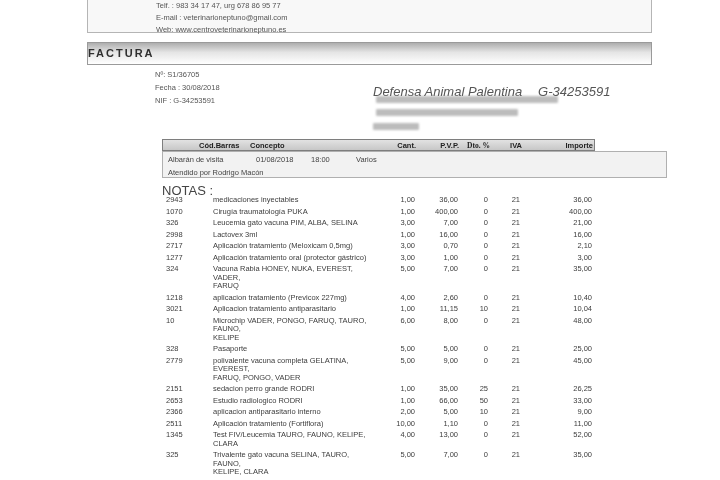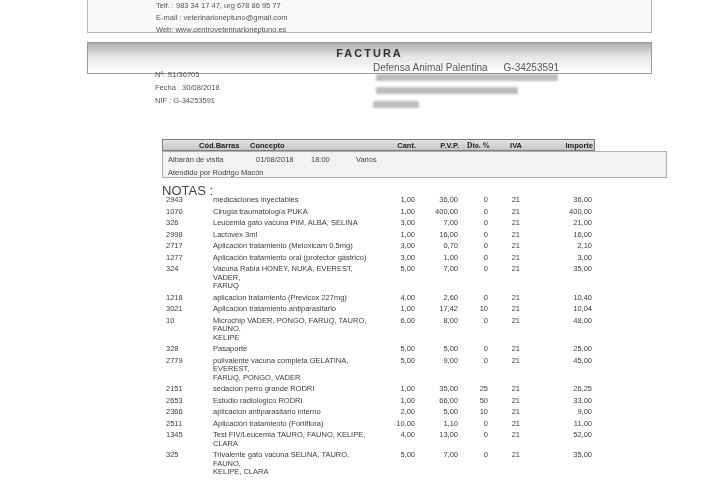"FACTURA" .factura-bar { height: 32px -> 23px; text-align: center -> left }
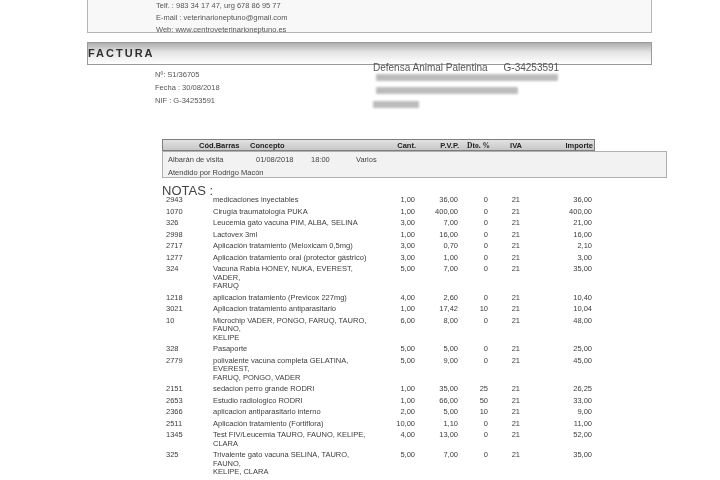"Defensa Animal Palentina" .client-block { font-size: 10px -> 13px; font-style: none -> italic; top: 62px -> 84px }
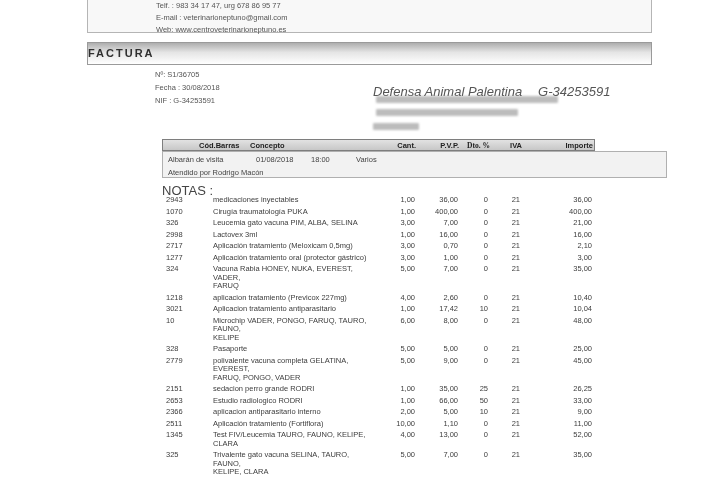"17,42" div.num { text: 17,42 -> 11,15 }
